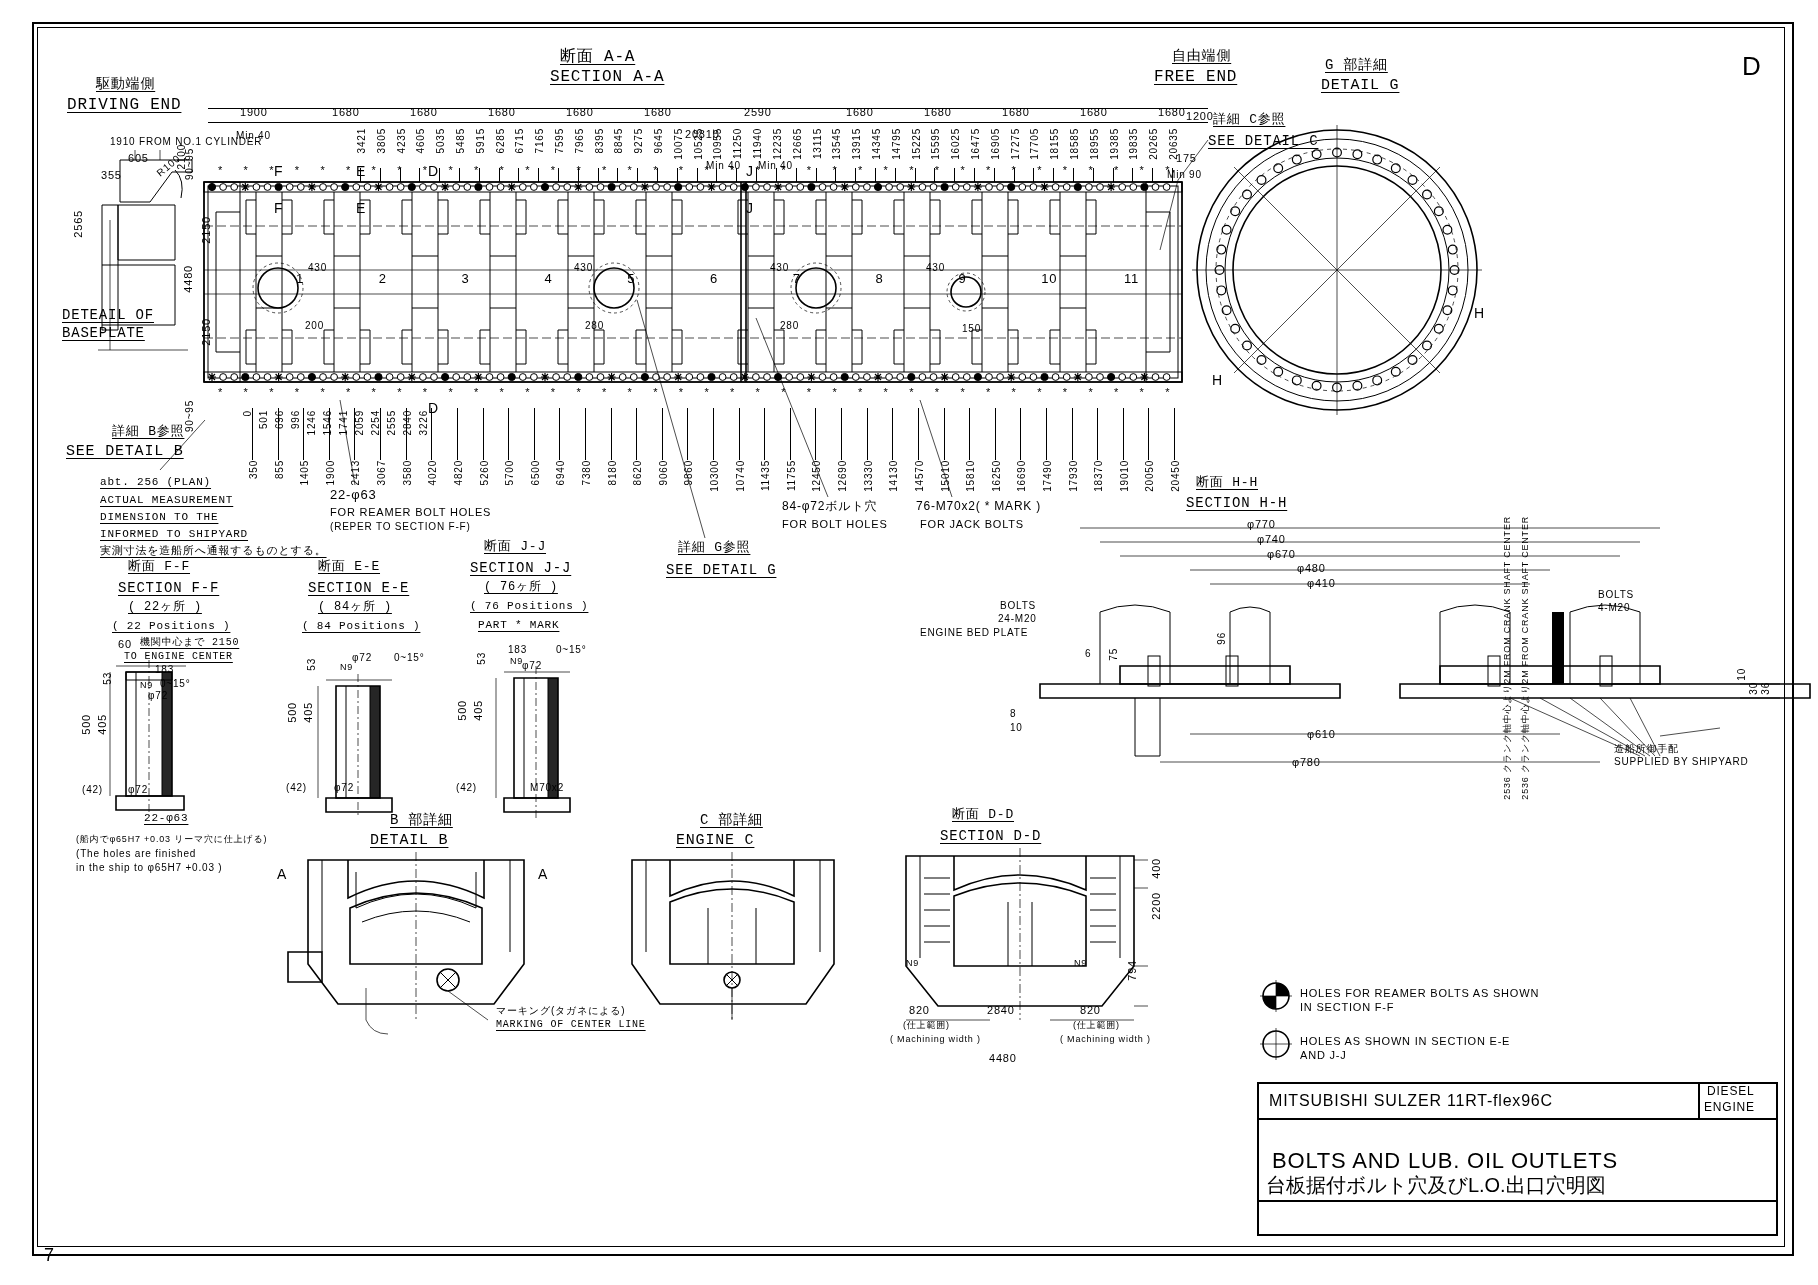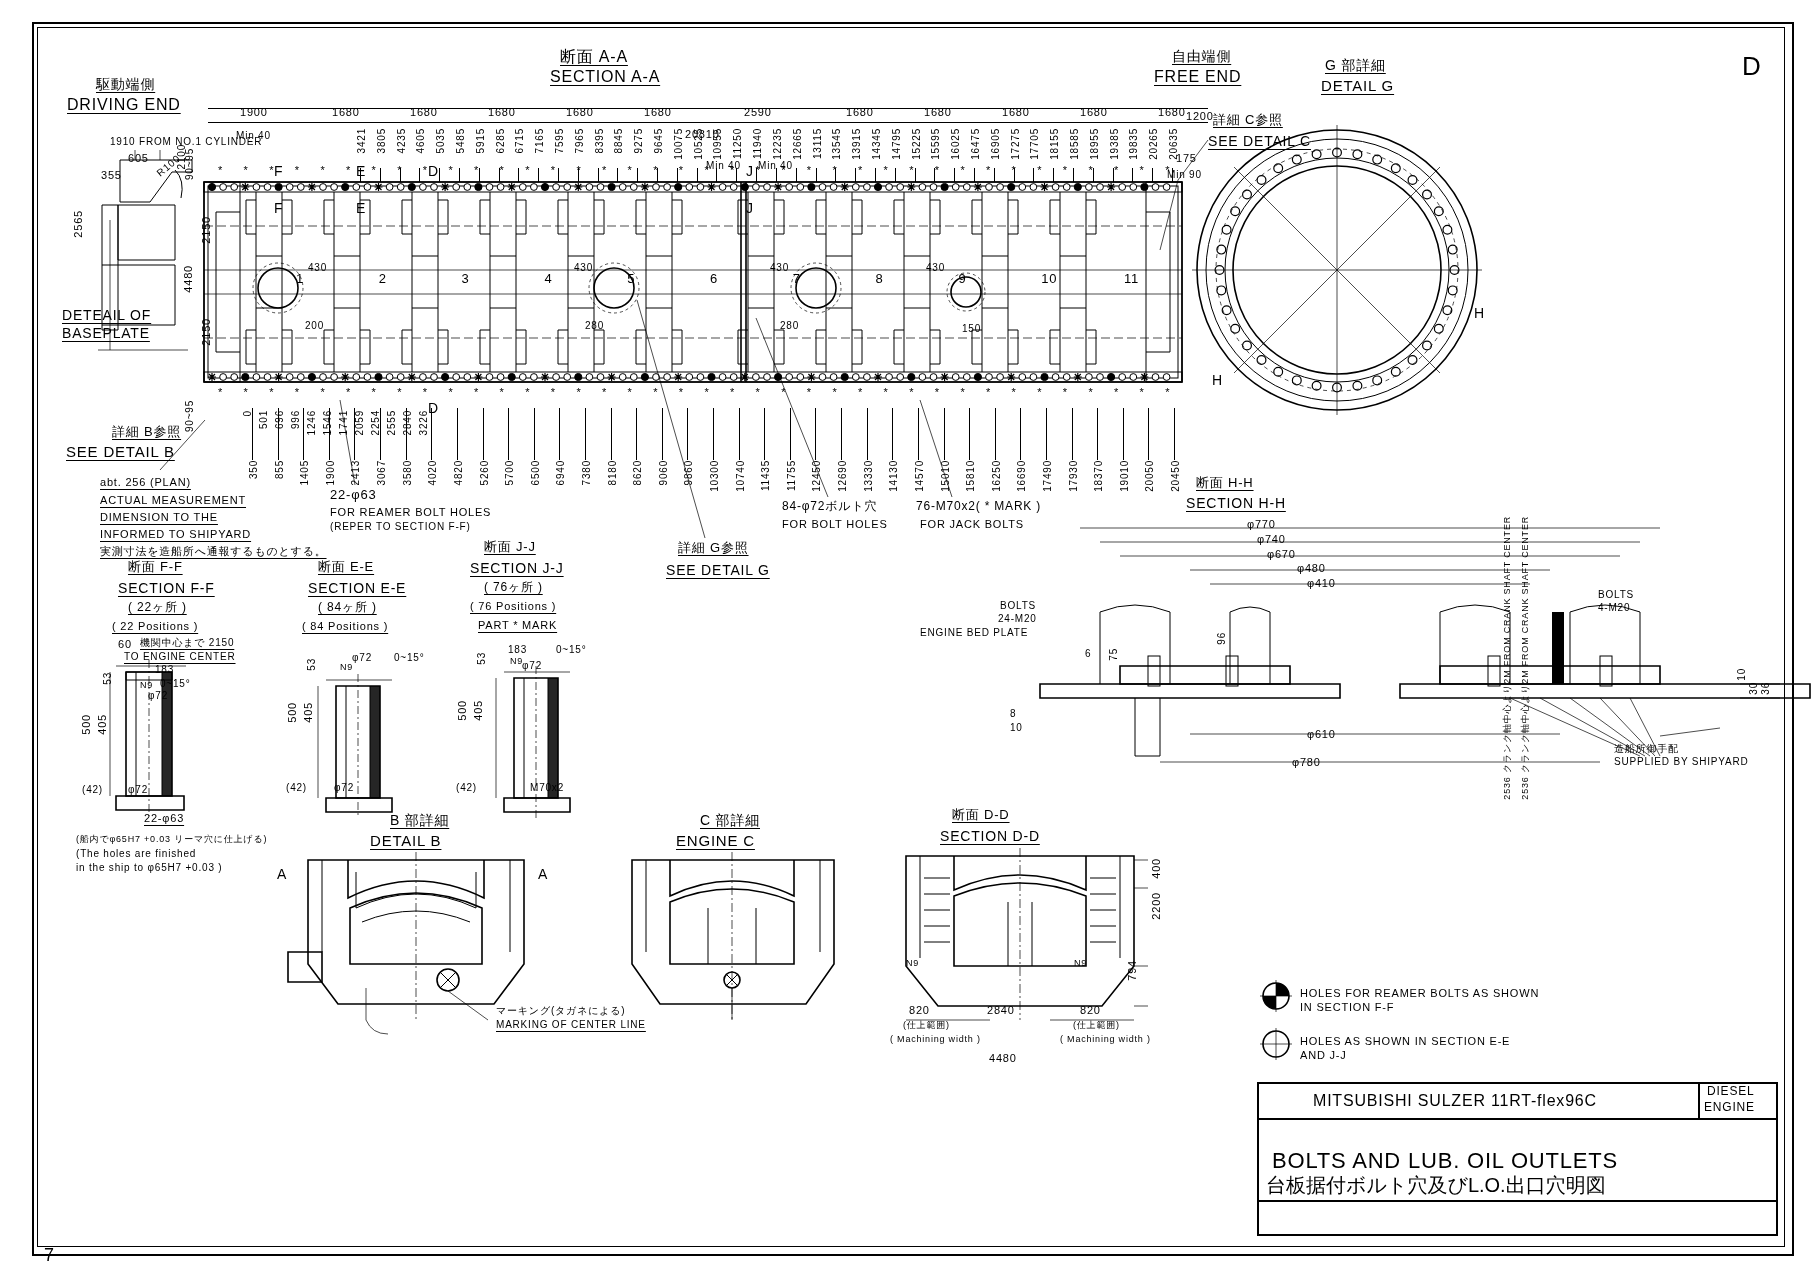"断面 A-A" .ul { font-family: none -> Liberation Mono, monospace }
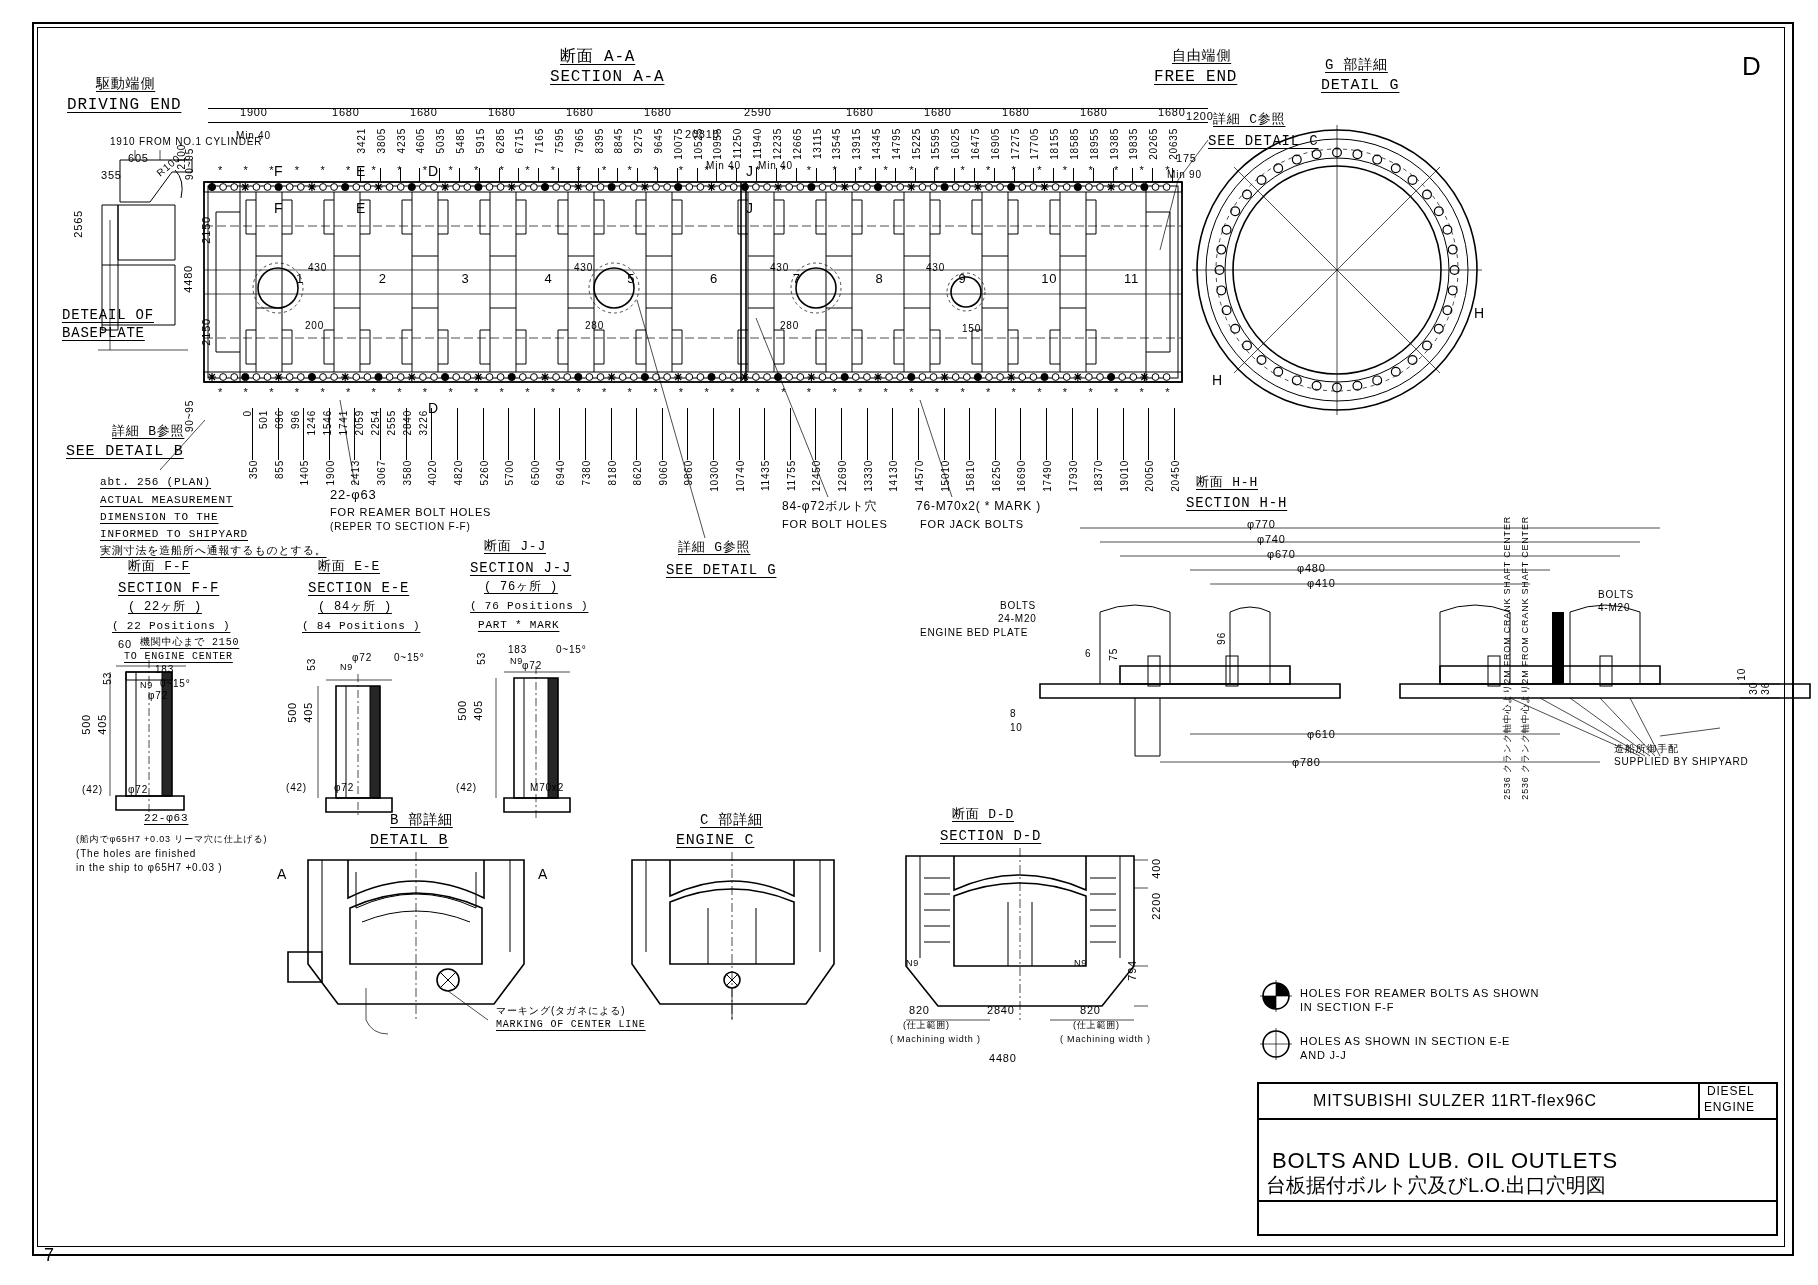"MITSUBISHI SULZER 11RT-flex96C" div.t { margin-left: 44px -> none }
